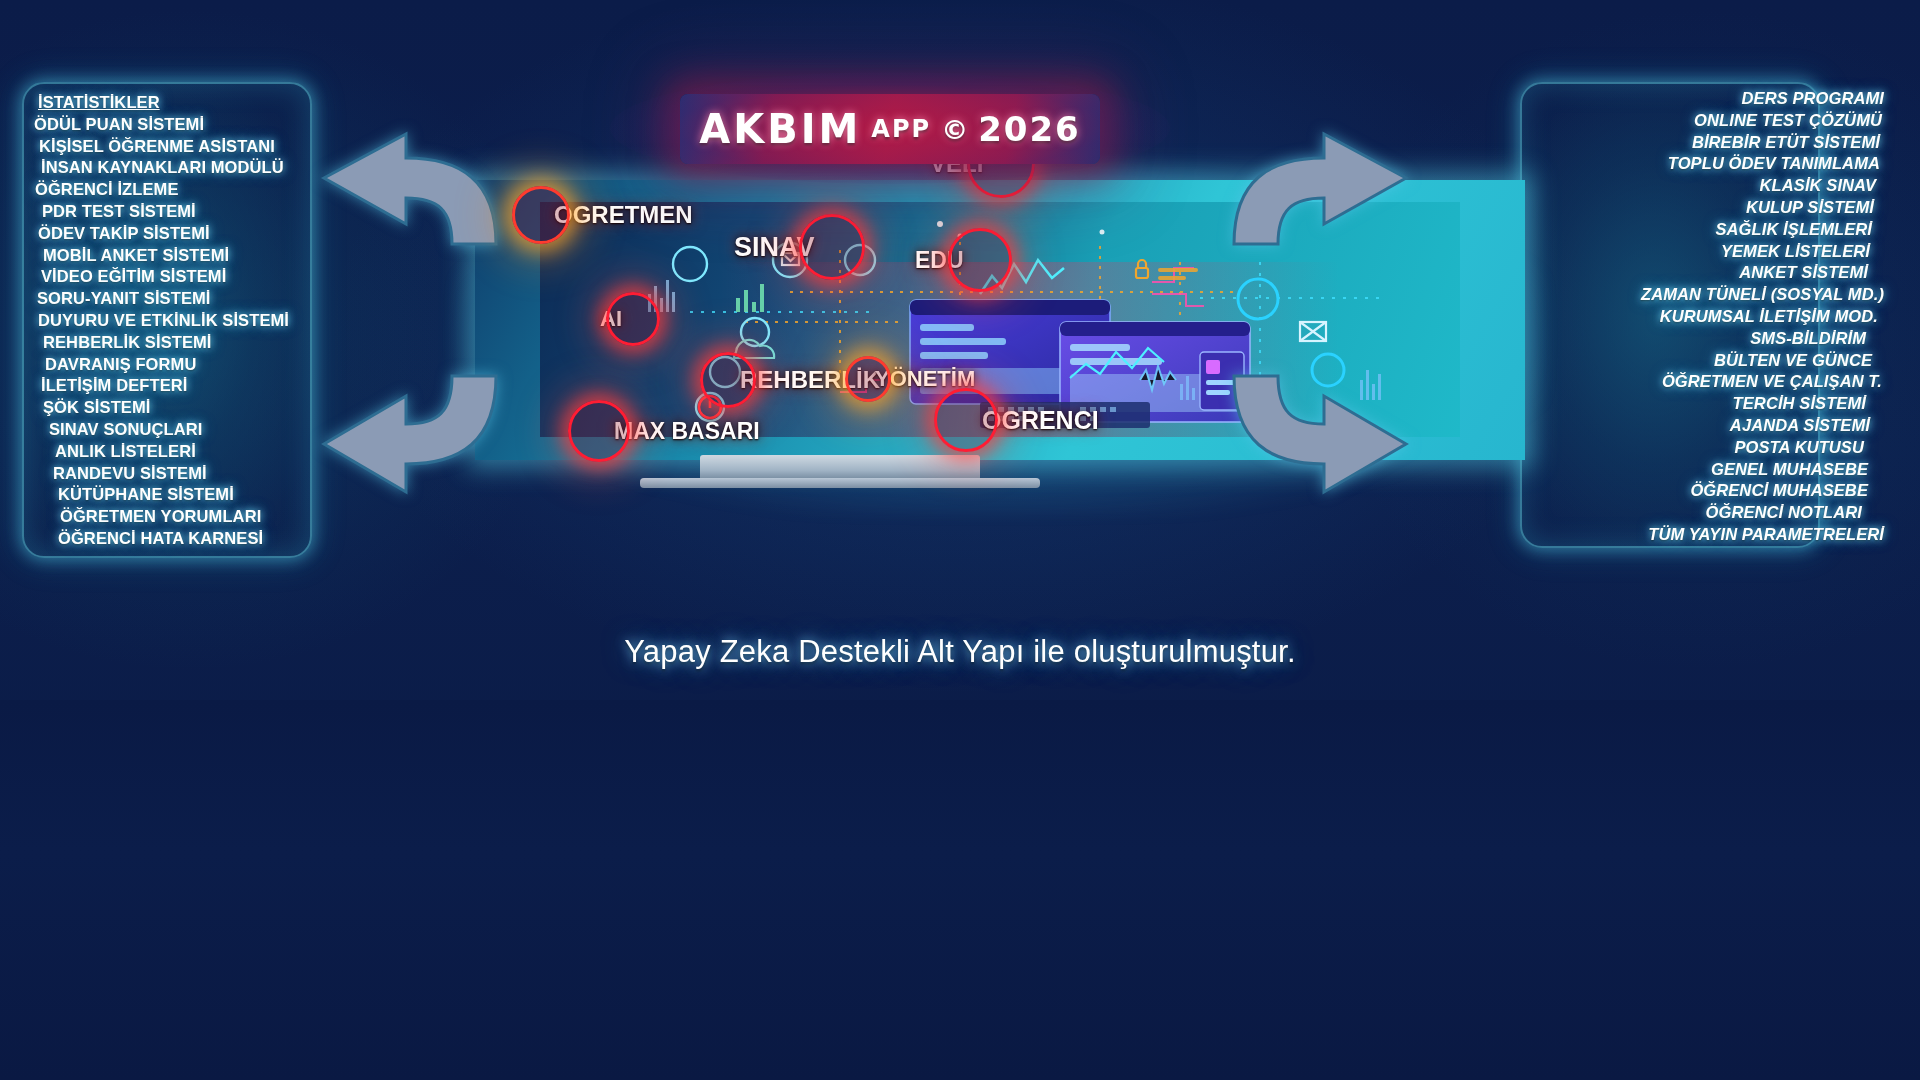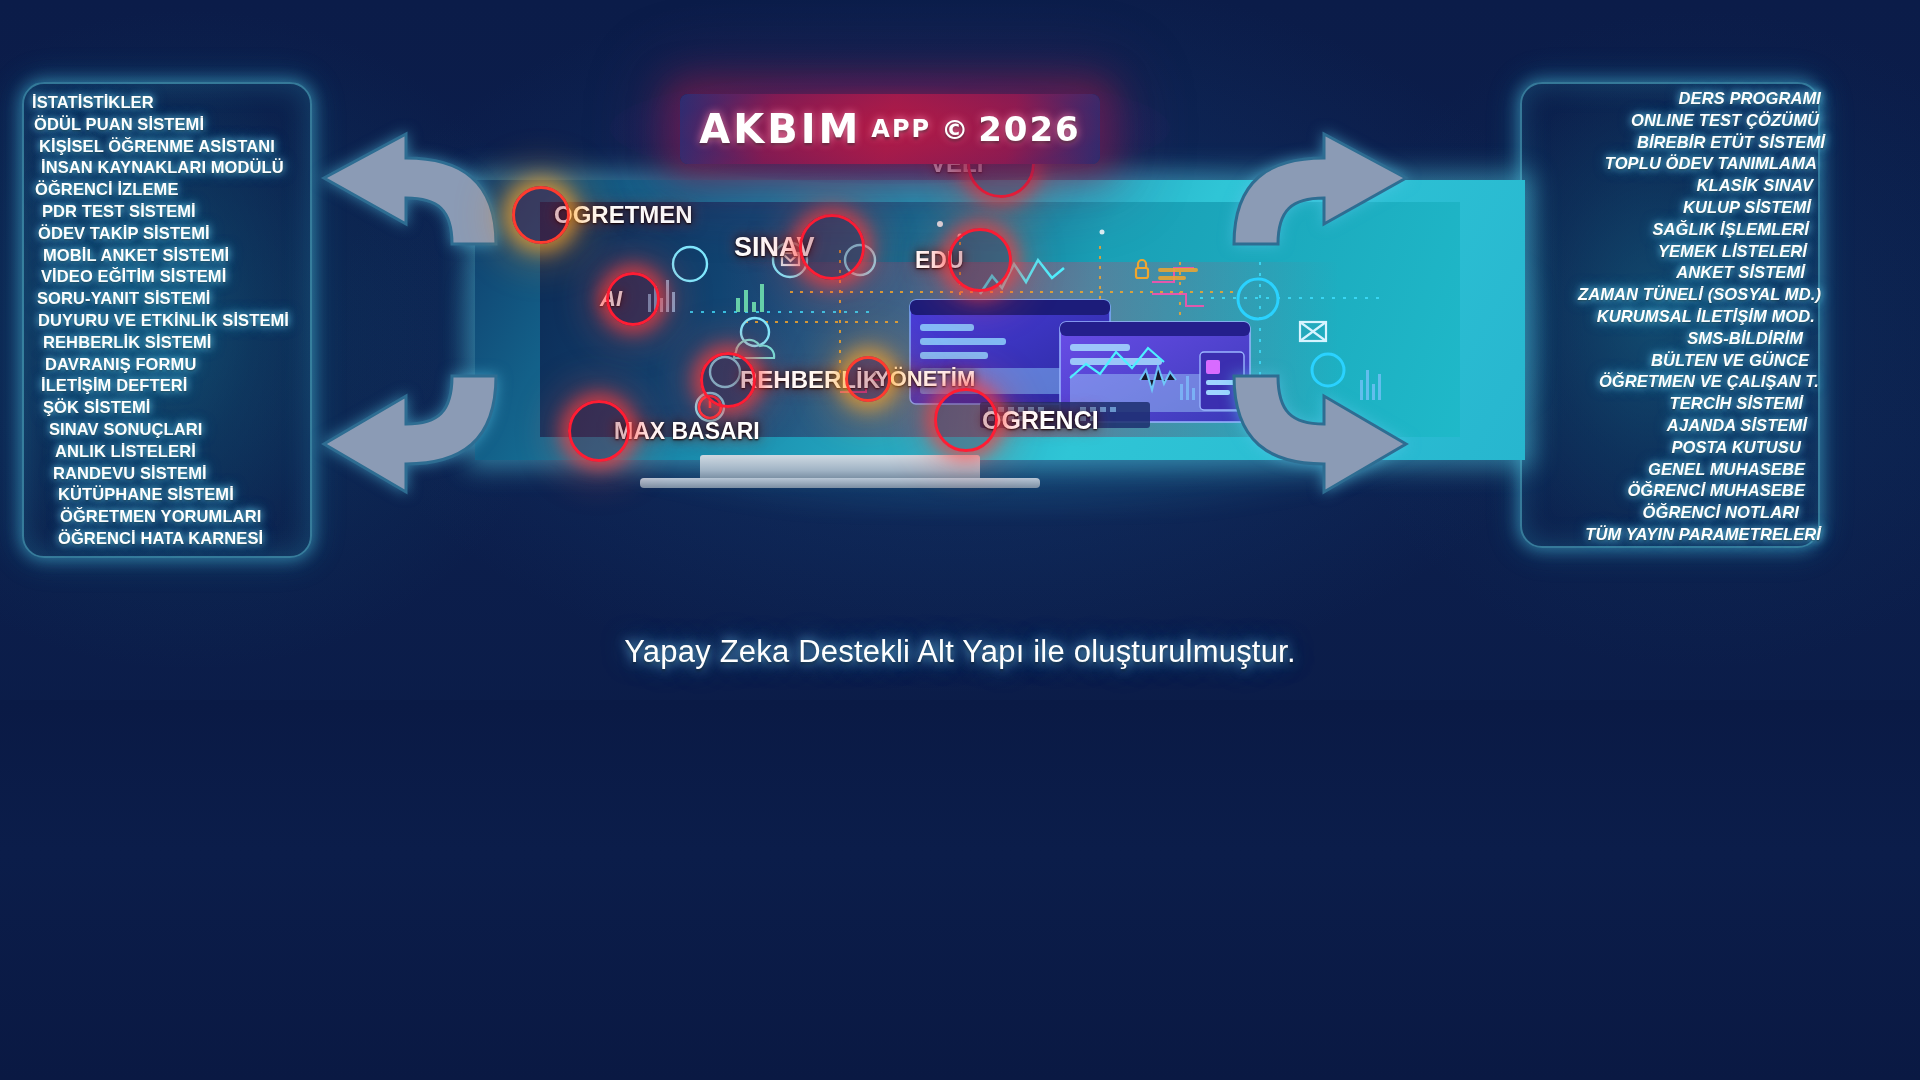"İSTATİSTİKLER" div.row { margin-left: 2px -> 8px; text-decoration: none -> underline }
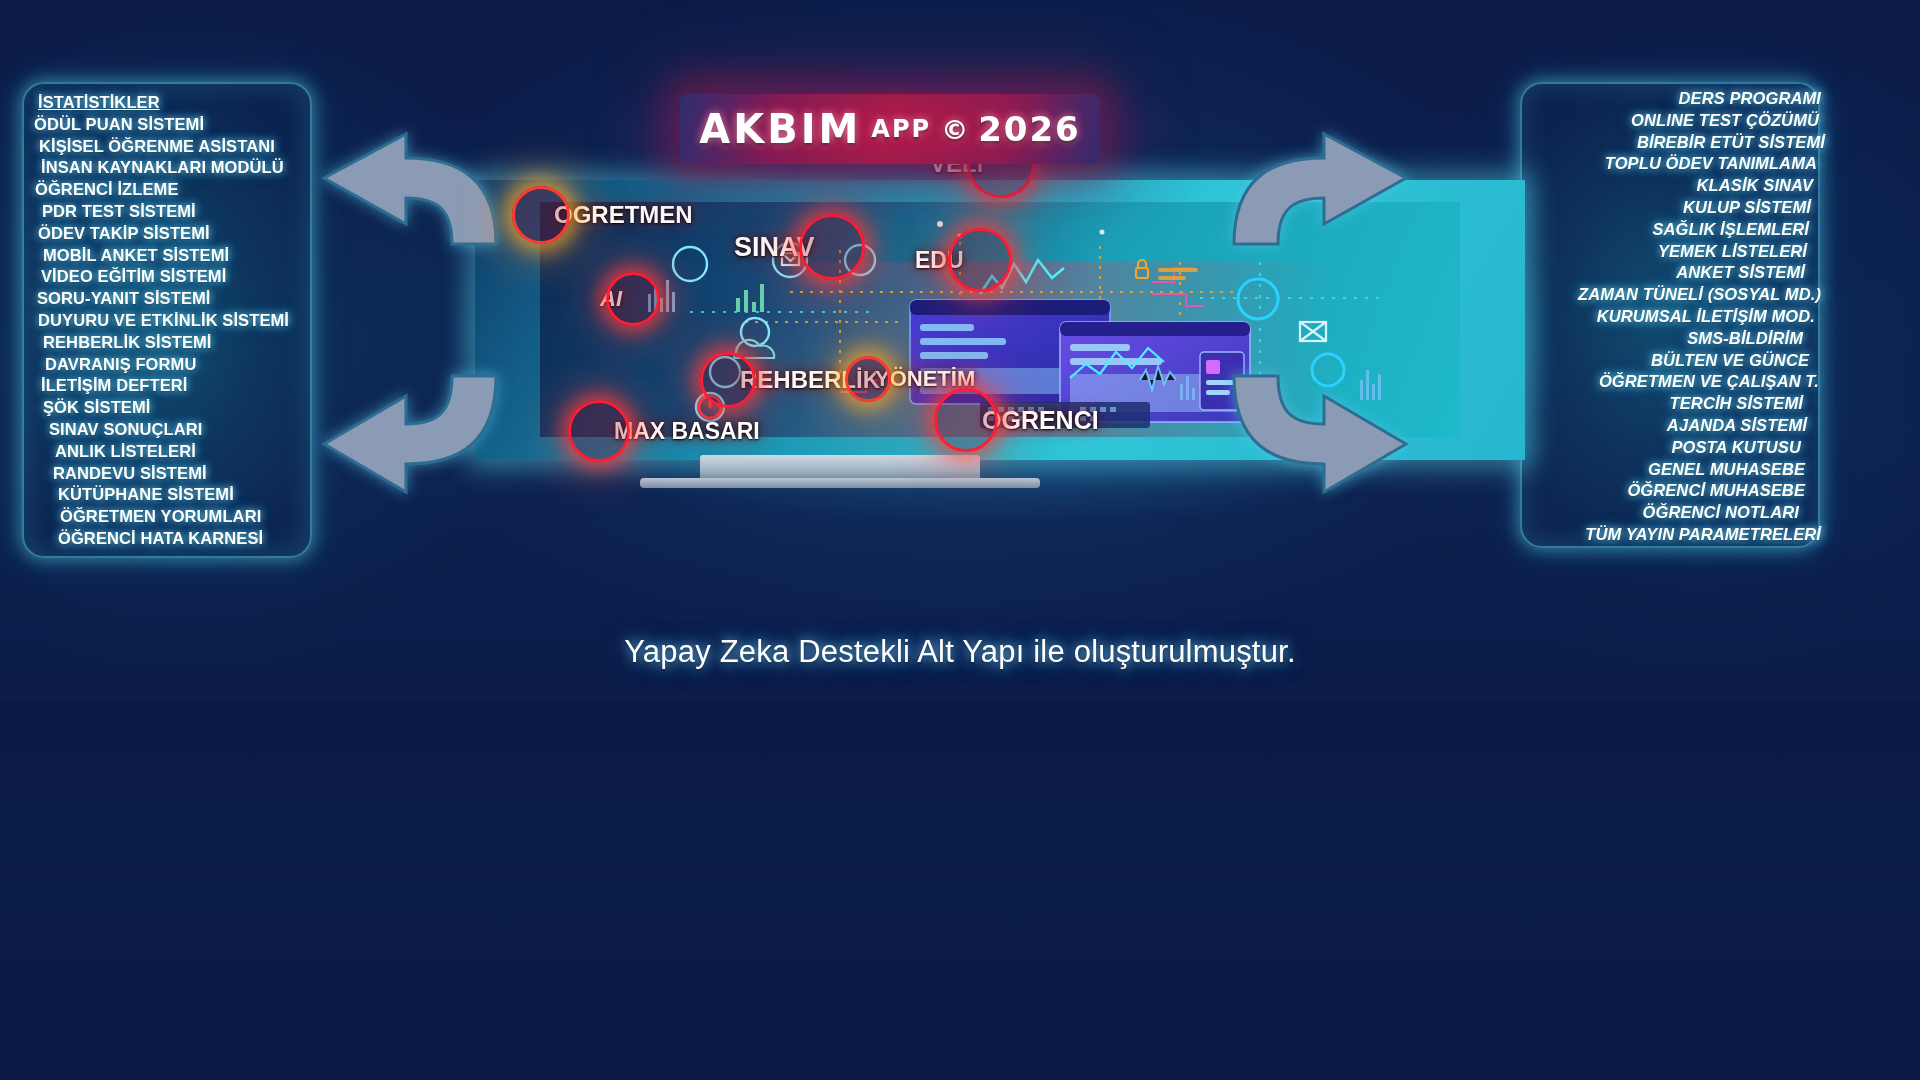"DERS PROGRAMI" #list-right { left: 1525px -> 1588px }
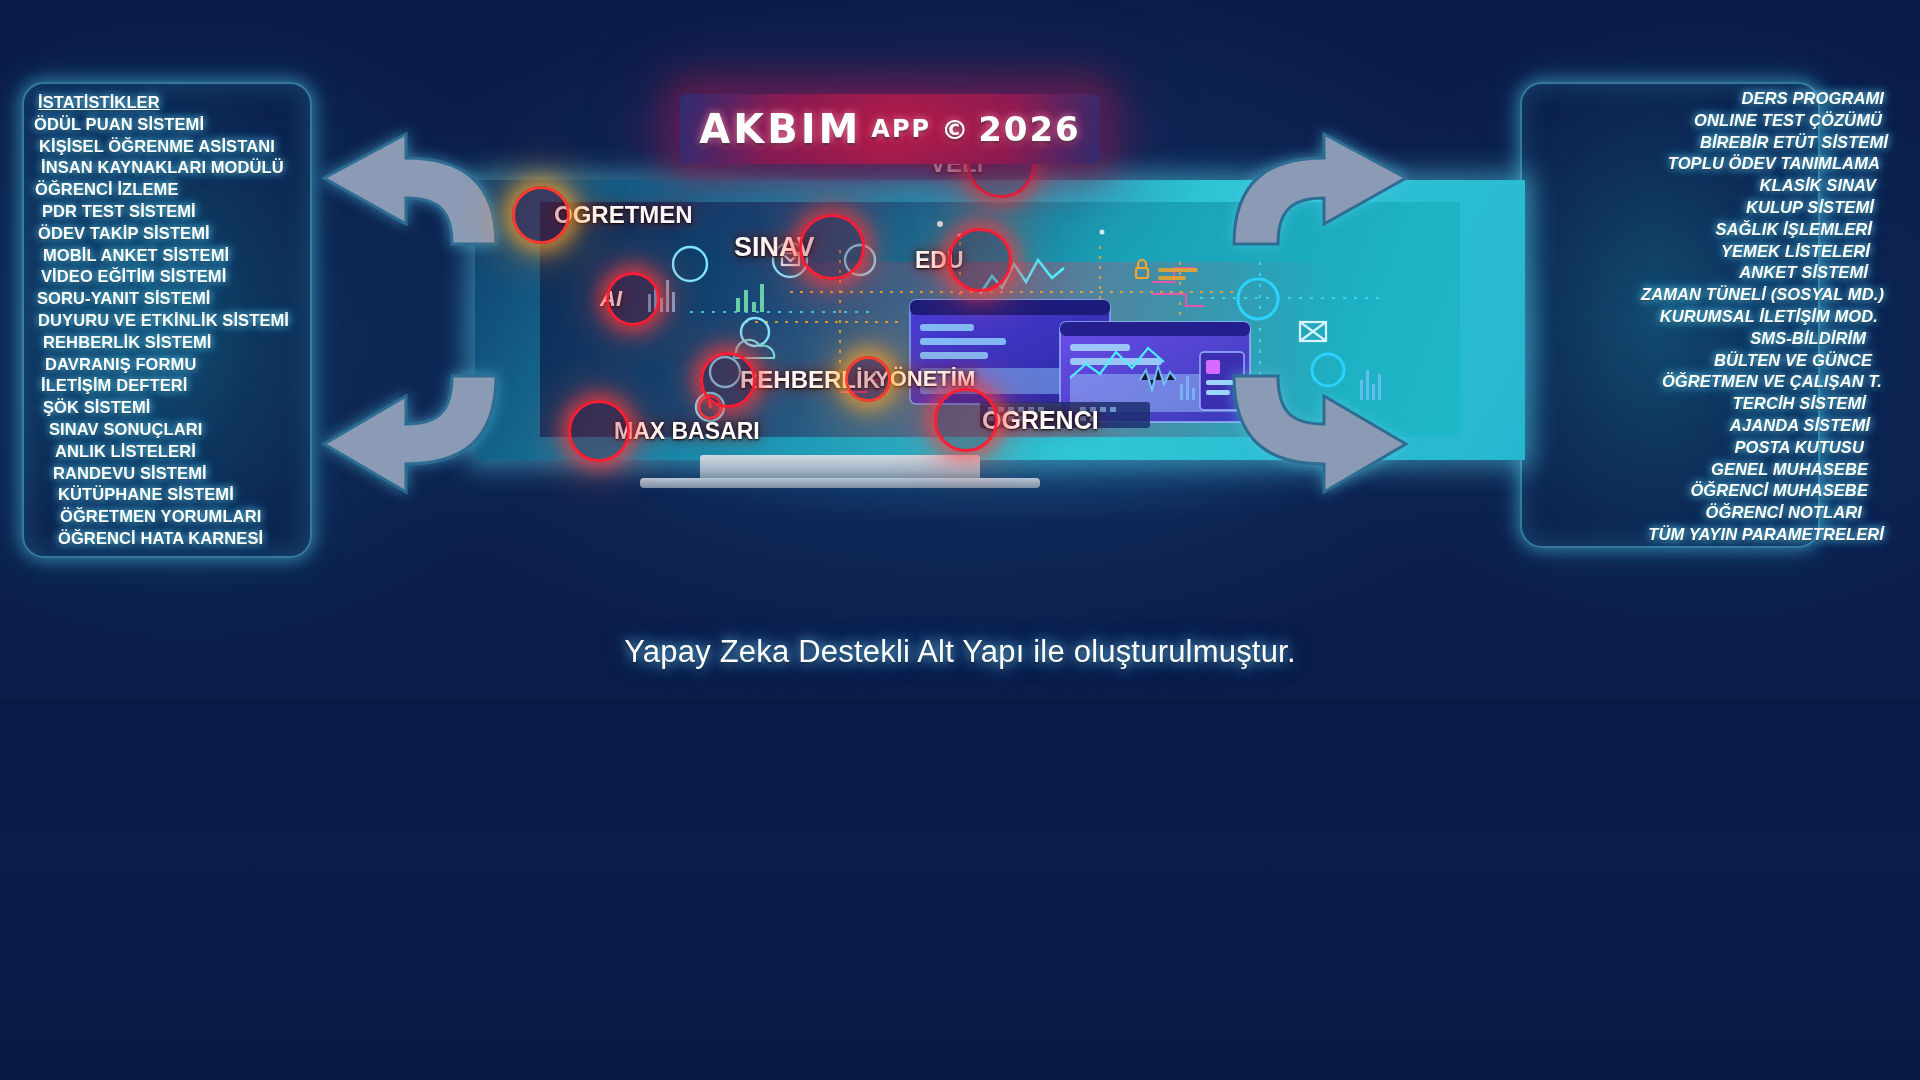"BİREBİR ETÜT SİSTEMİ" div.row { margin-right: 0 -> 8px }
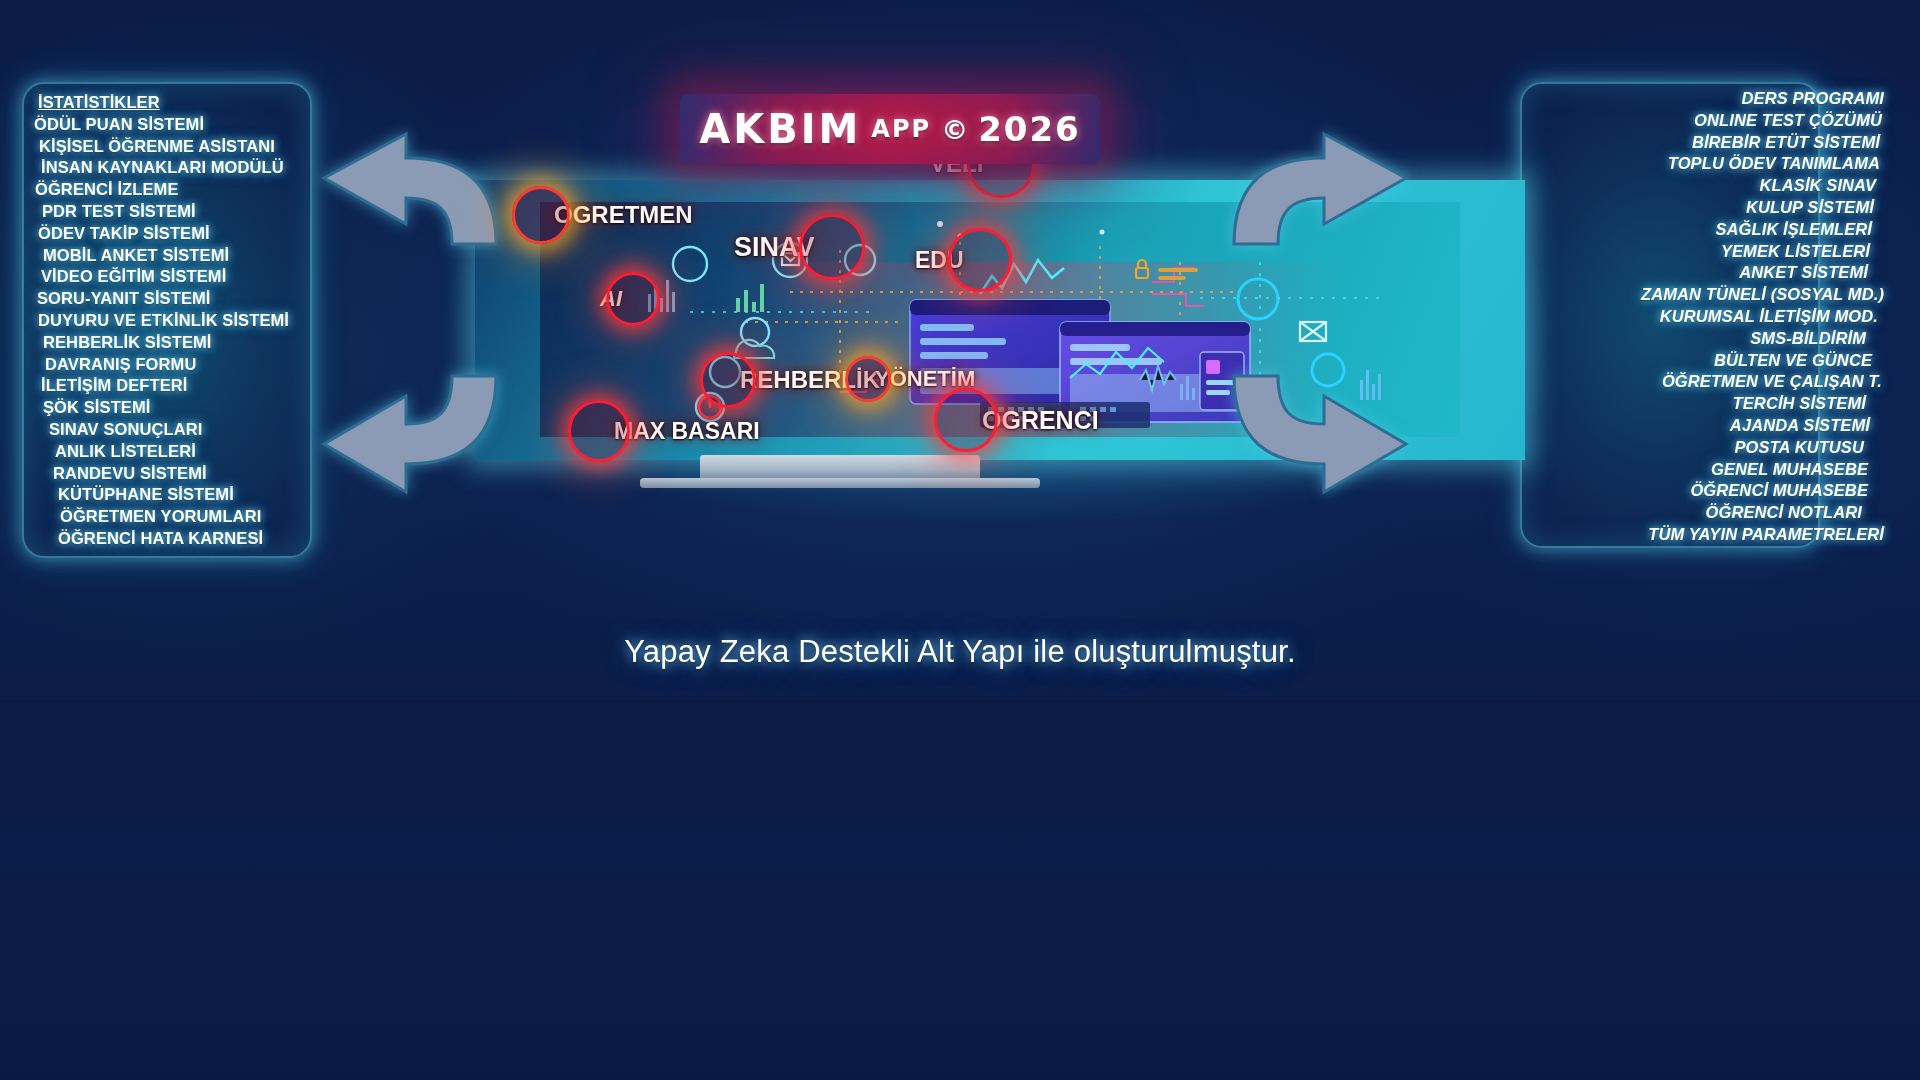"AI" div.node { font-style: italic -> none; top: 272px -> 292px }
